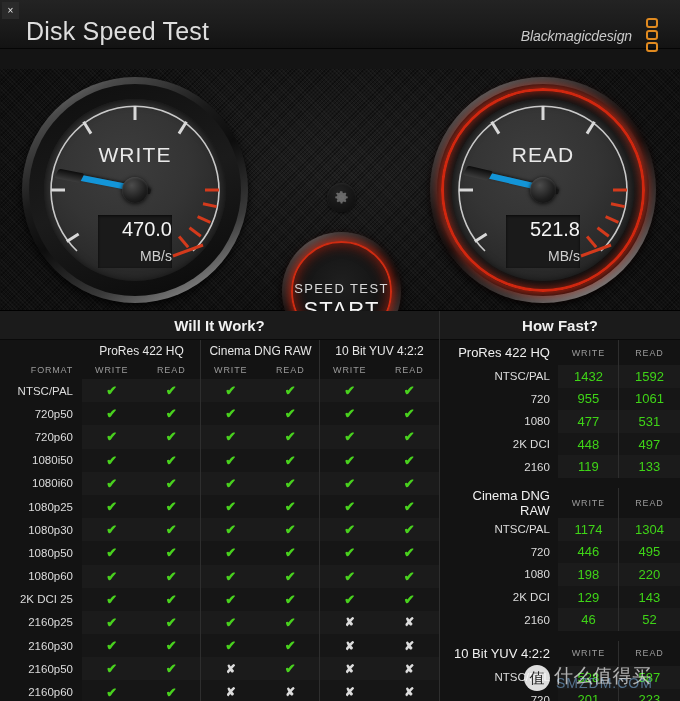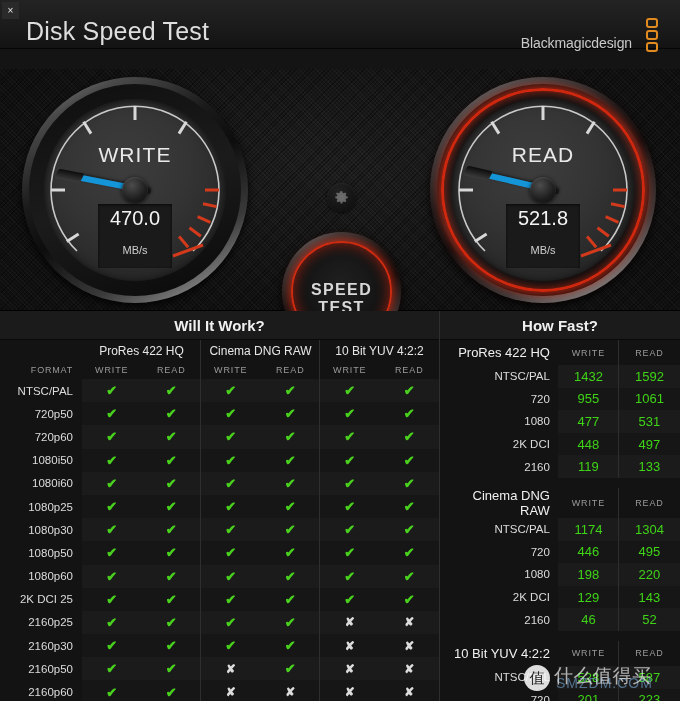"Blackmagicdesign" .brand { font-style: none -> italic; top: 35px -> 28px }
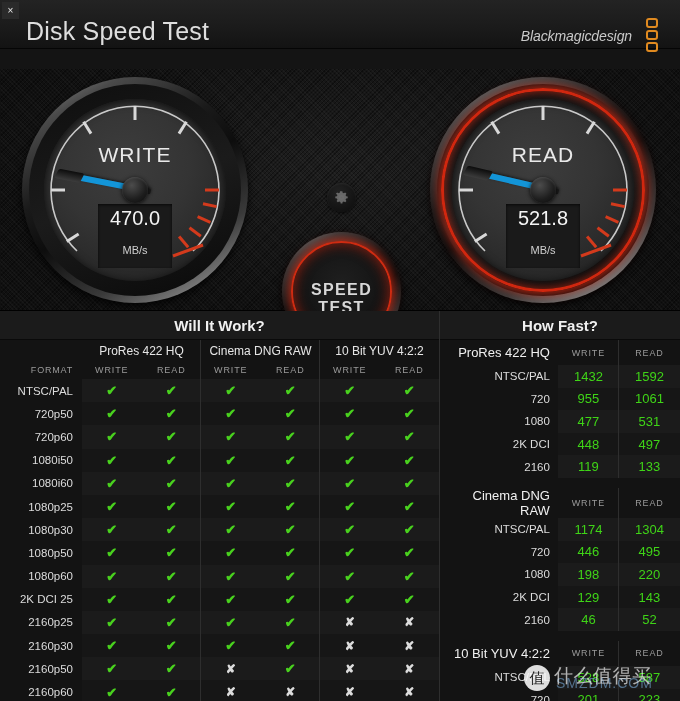"470.0" .readout { padding: 4px 0 12px -> 4px 0 4px; text-align: center -> right }
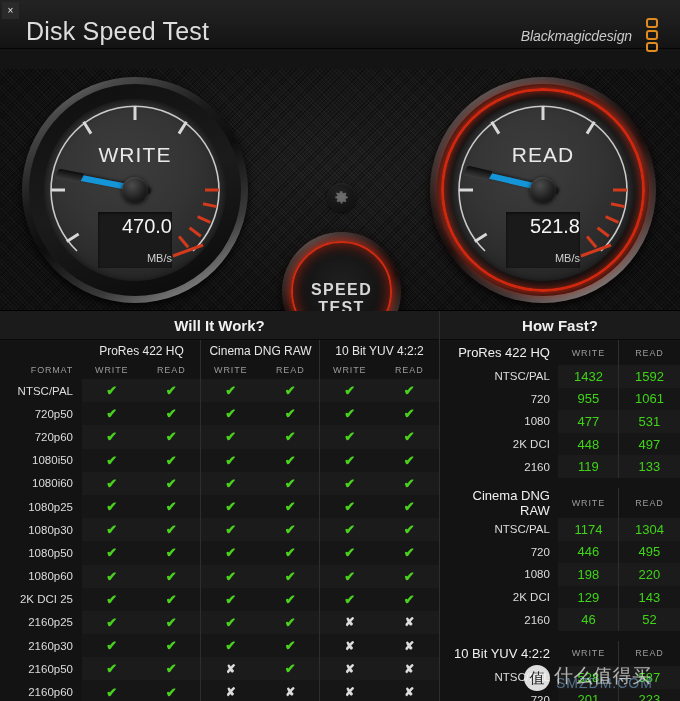"MB/s" .readout .unit { font-size: 11px -> 14px; margin-top: 15px -> 8px }
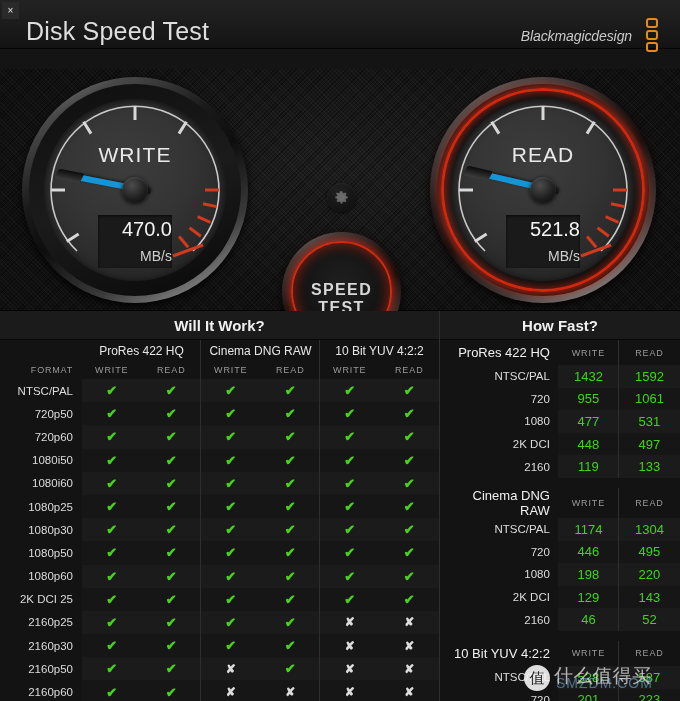"SPEED TEST" .start-text .l1 { font-size: 16px -> 13px; font-weight: bold -> none }
